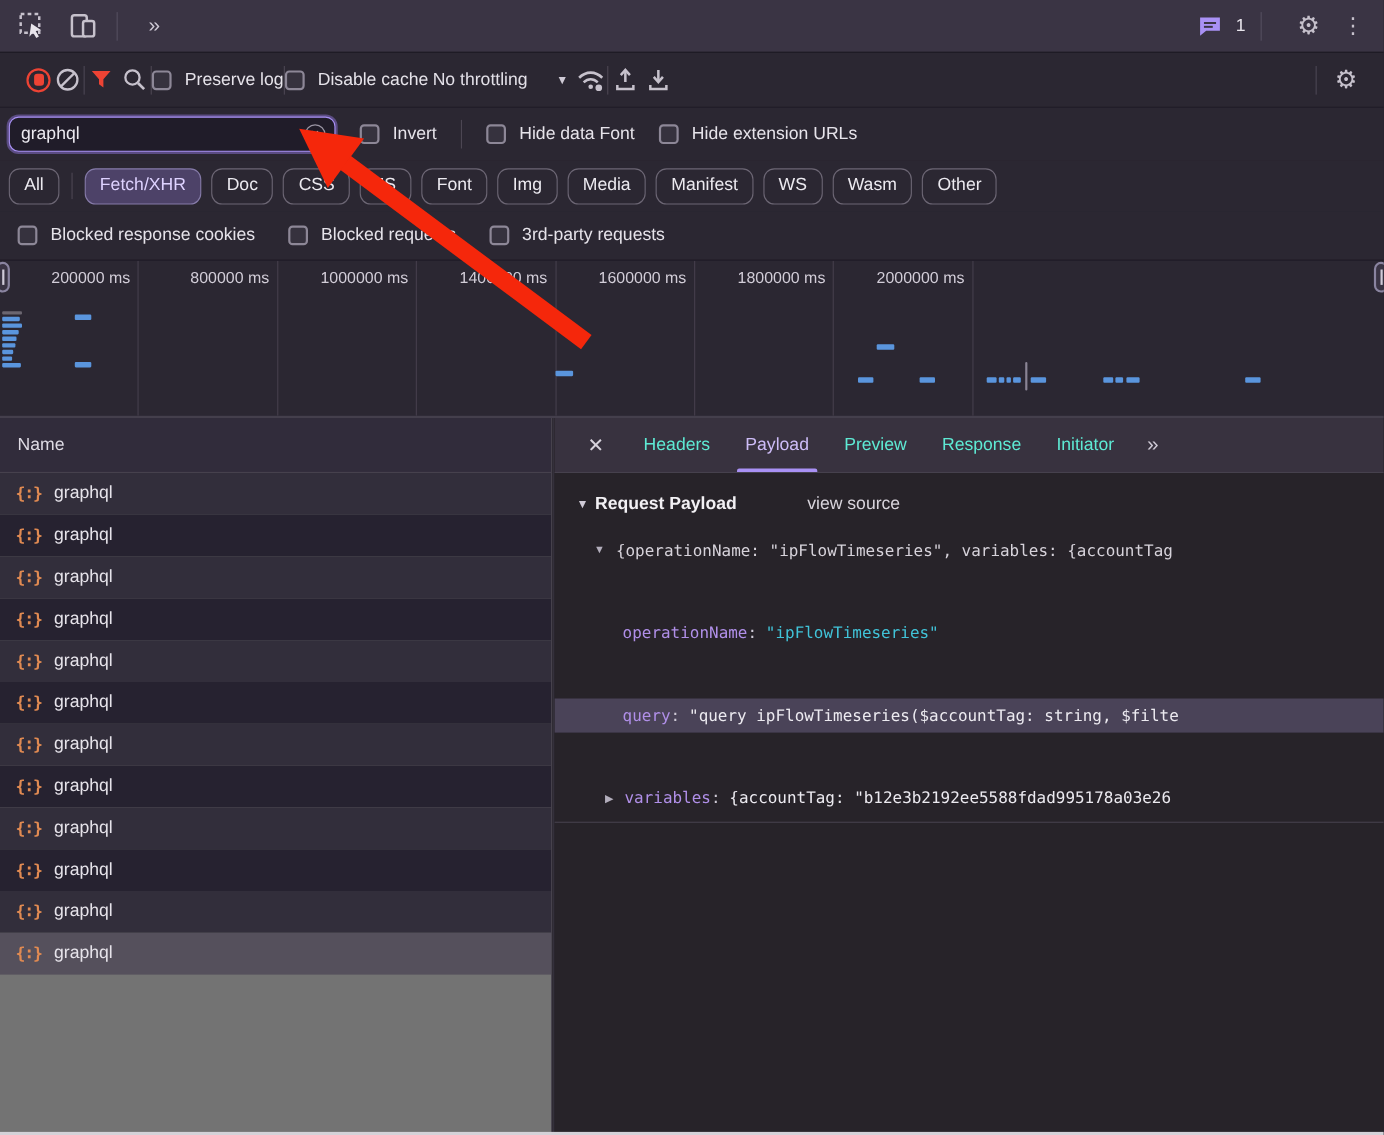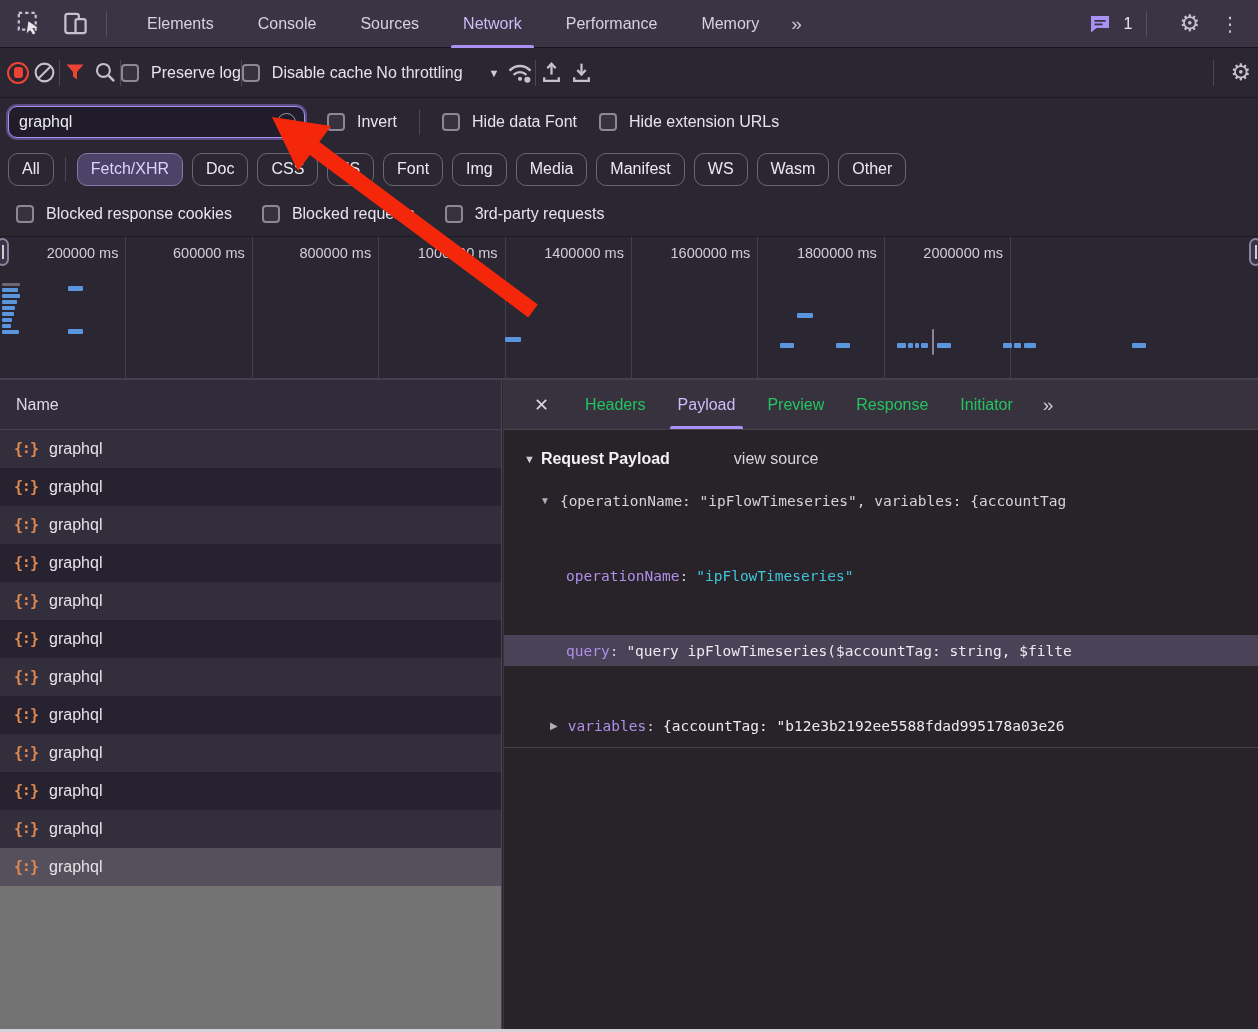"Elements" div.tabs { html: <div> <div>Elements</div> <div>Console</div> <div>Sources</div> <div>Network</div> <div>Performance</div> <div>Memory</div> </div> -> none }
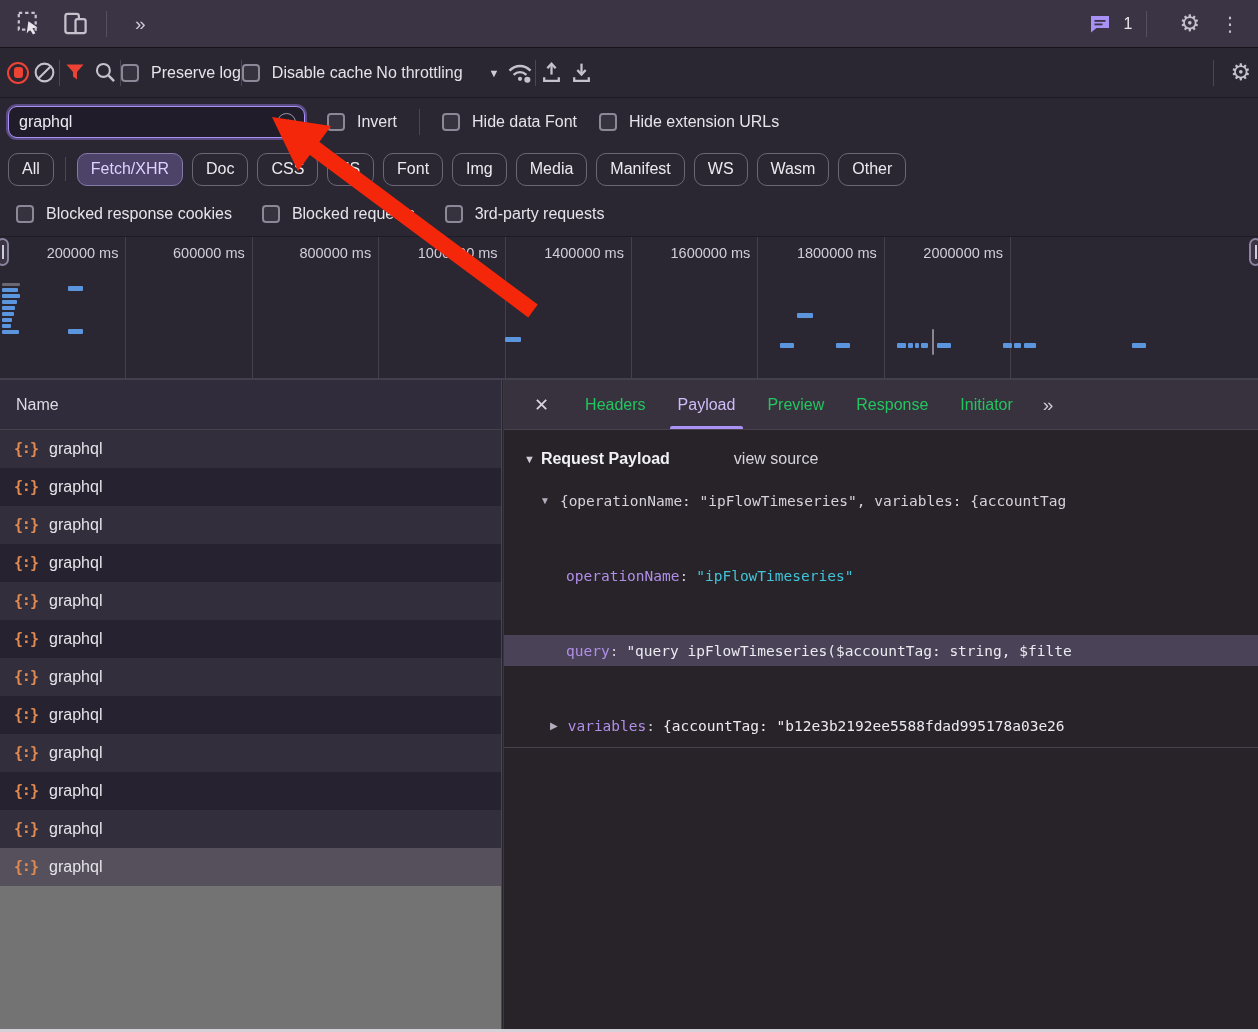"Preserve log" .toolbar { padding: 0 7px -> 0 24px }
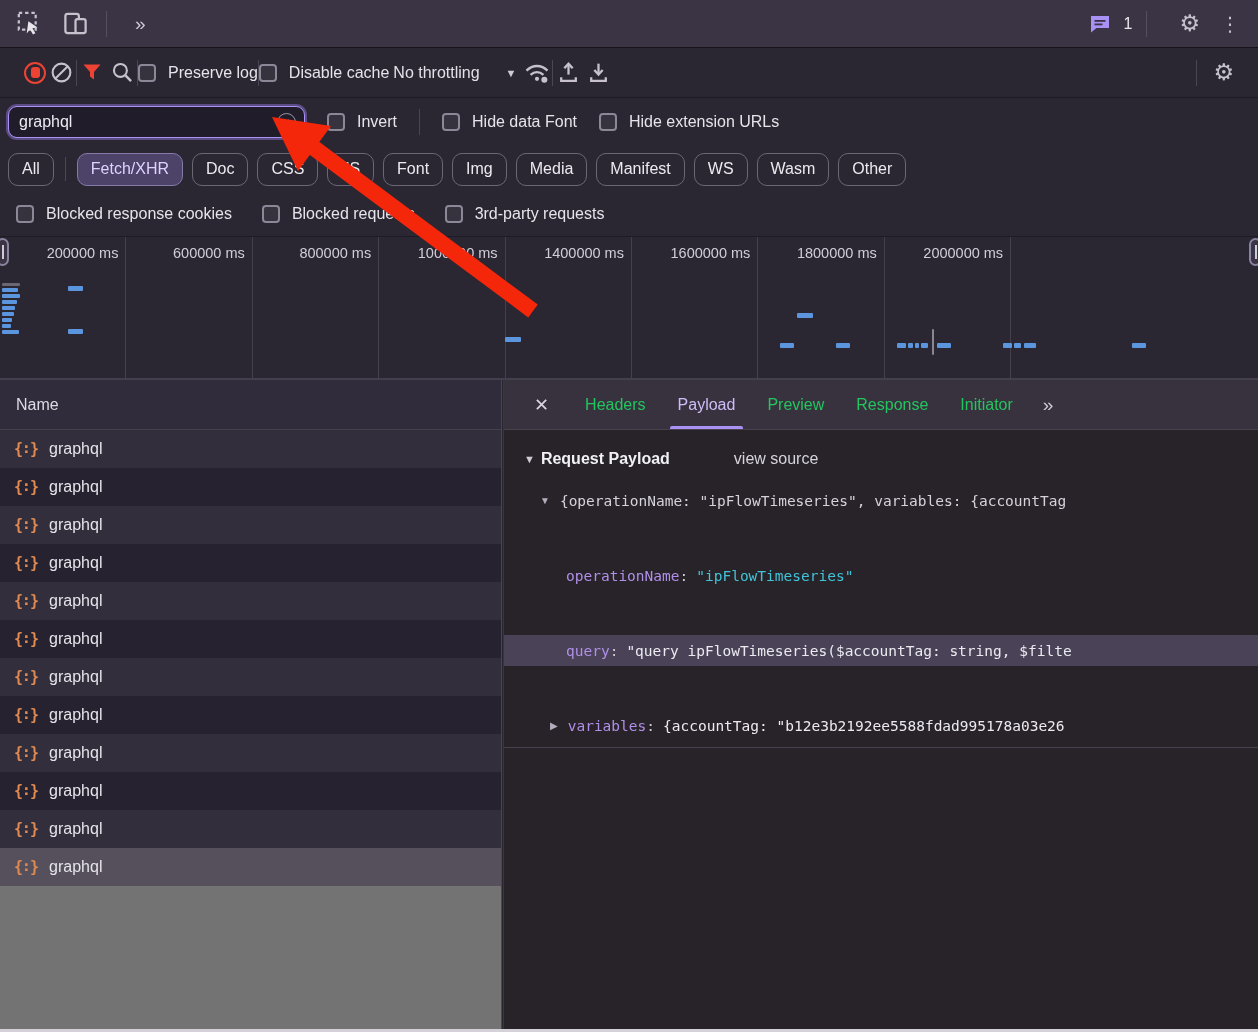"600000 ms" div.tl-col { html: <div> <span>600000 ms</span> </div> -> none }
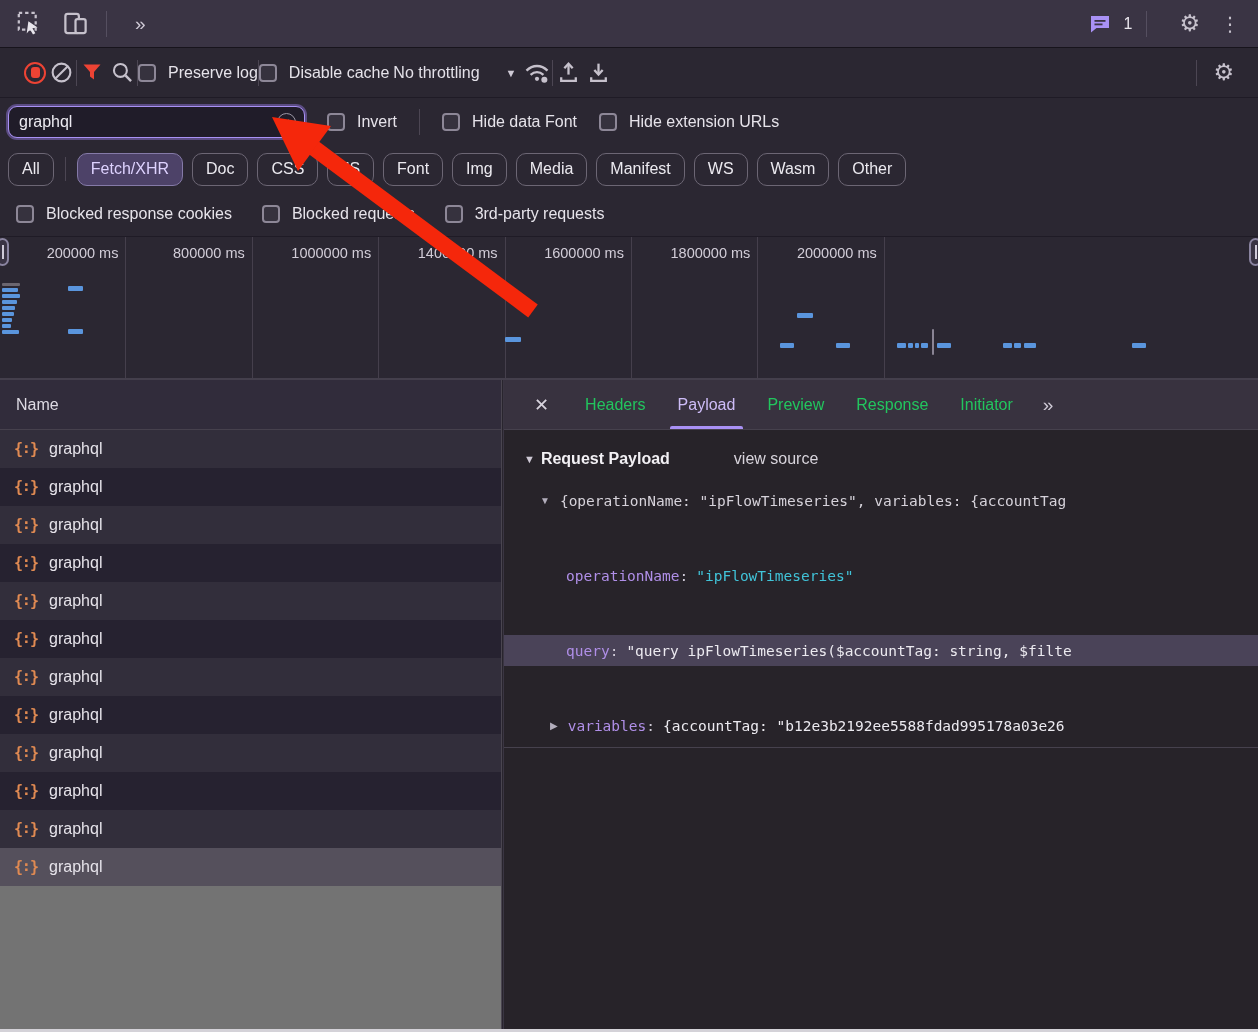"Headers" .dtab { color: #22c55e -> #5eead4 }
